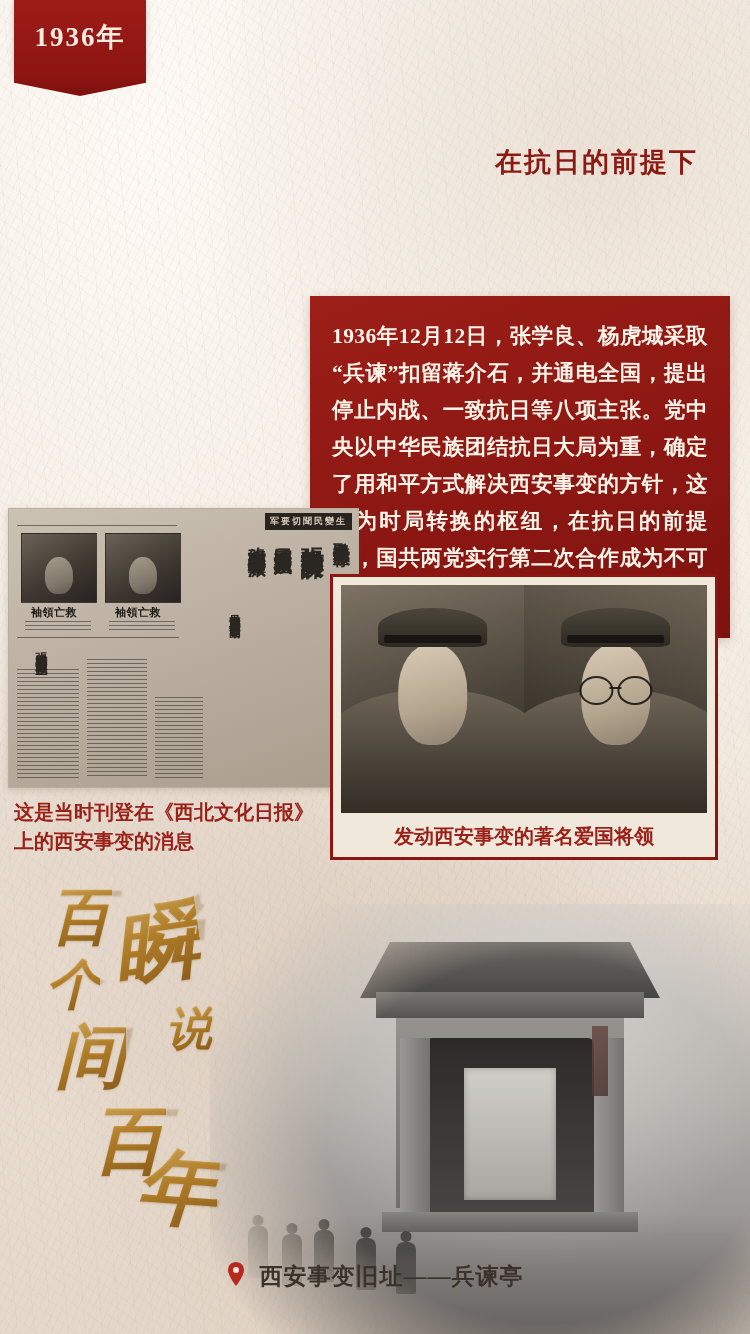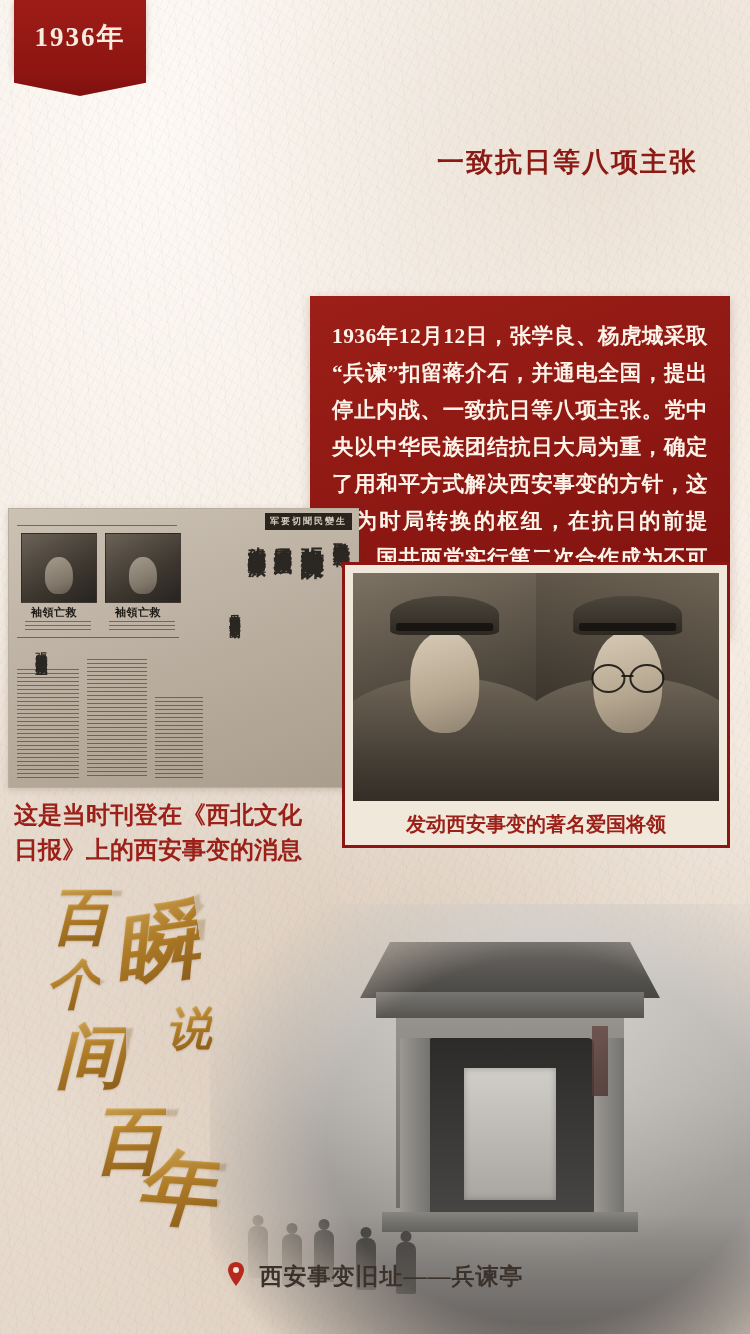"一致抗日等八项主张" div { text: 一致抗日等八项主张 -> 在抗日的前提下 }
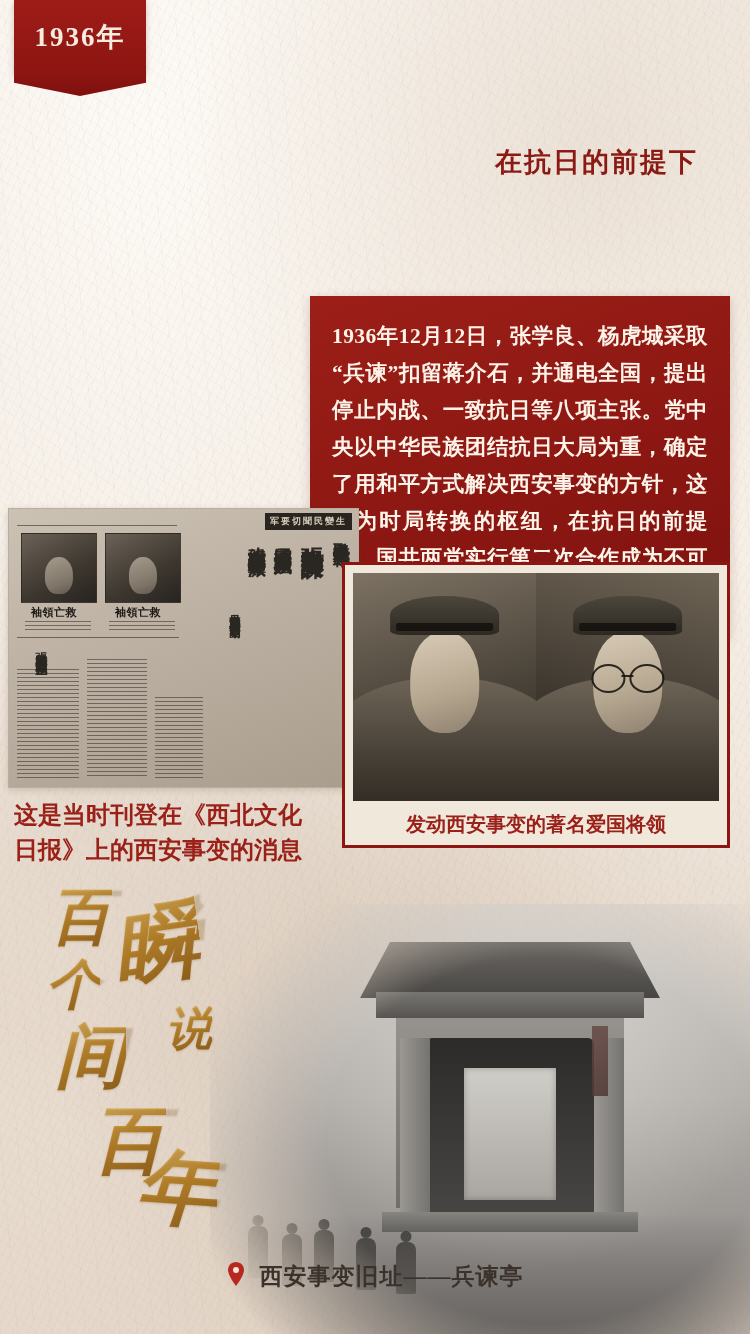"这是当时刊登在《西北文化日报》上的西安事变的消息" #newspaper-caption { font-size: 24px -> 20px }
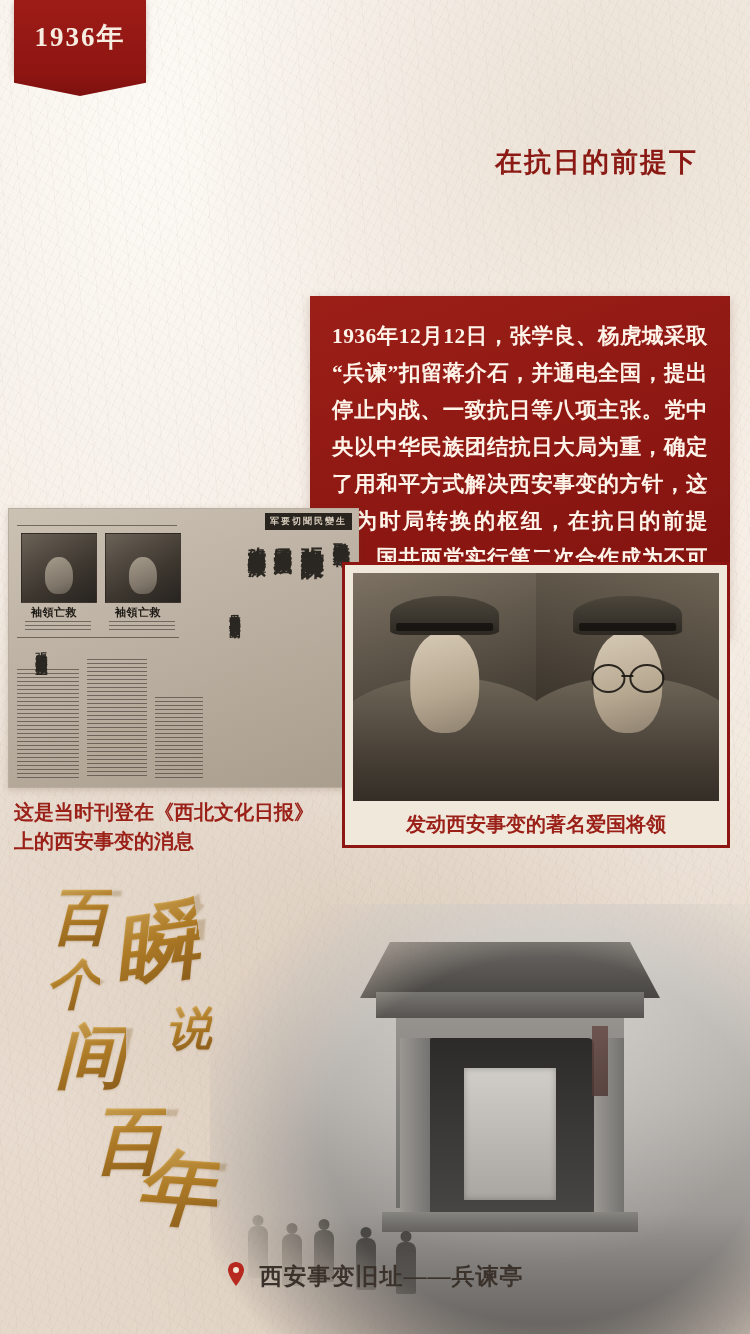"发动西安事变的著名爱国将领" figure { margin: 0 -> 12px }
